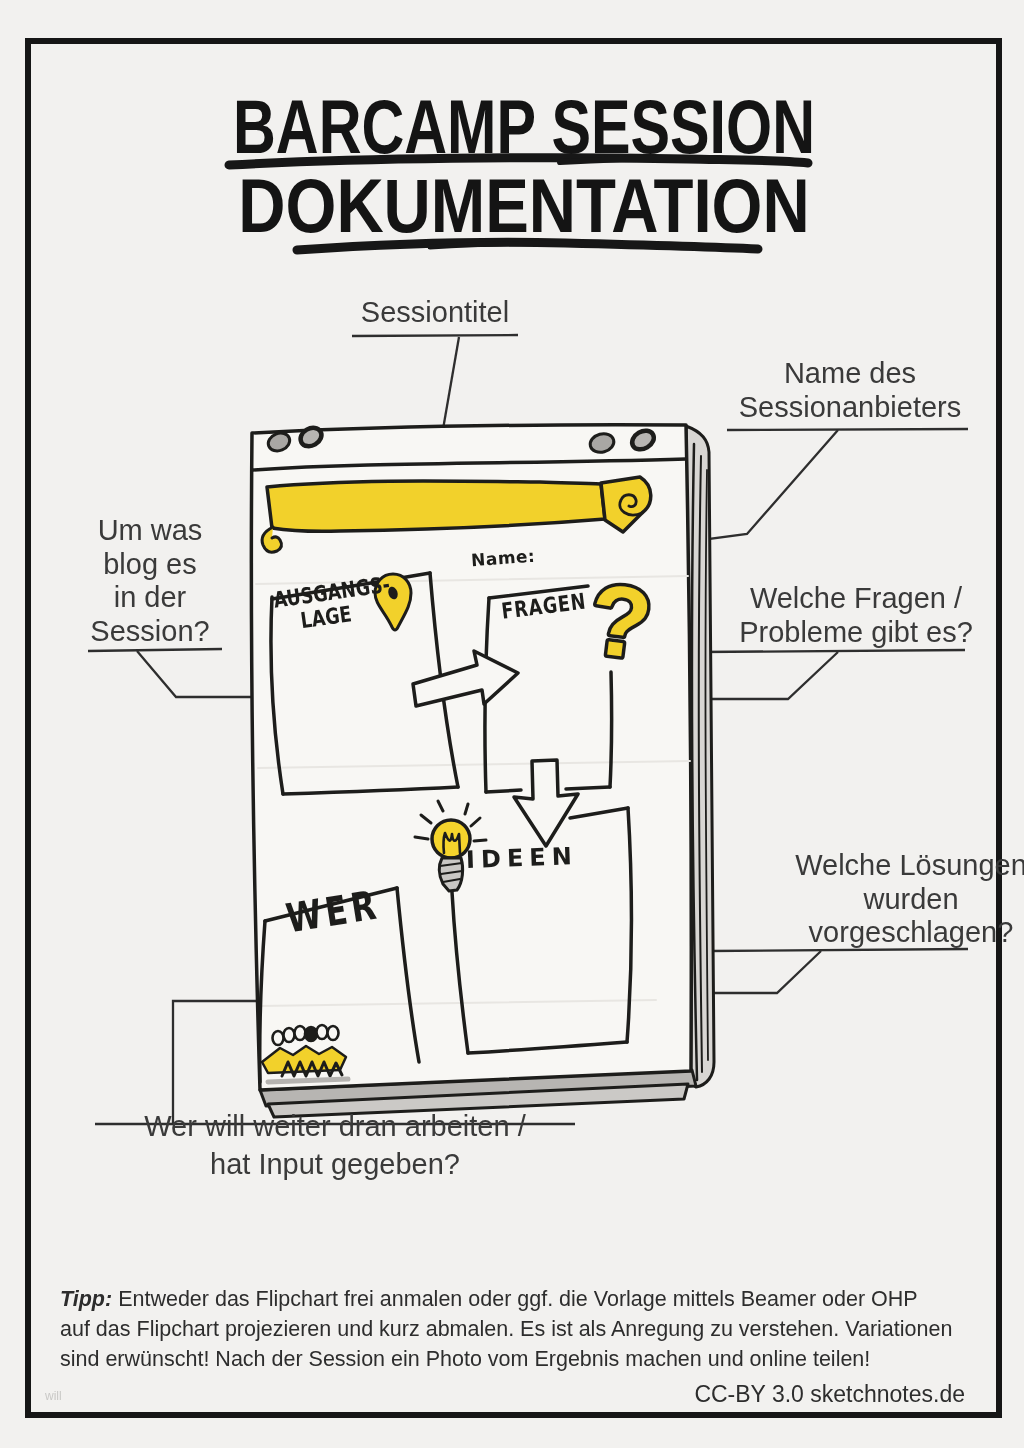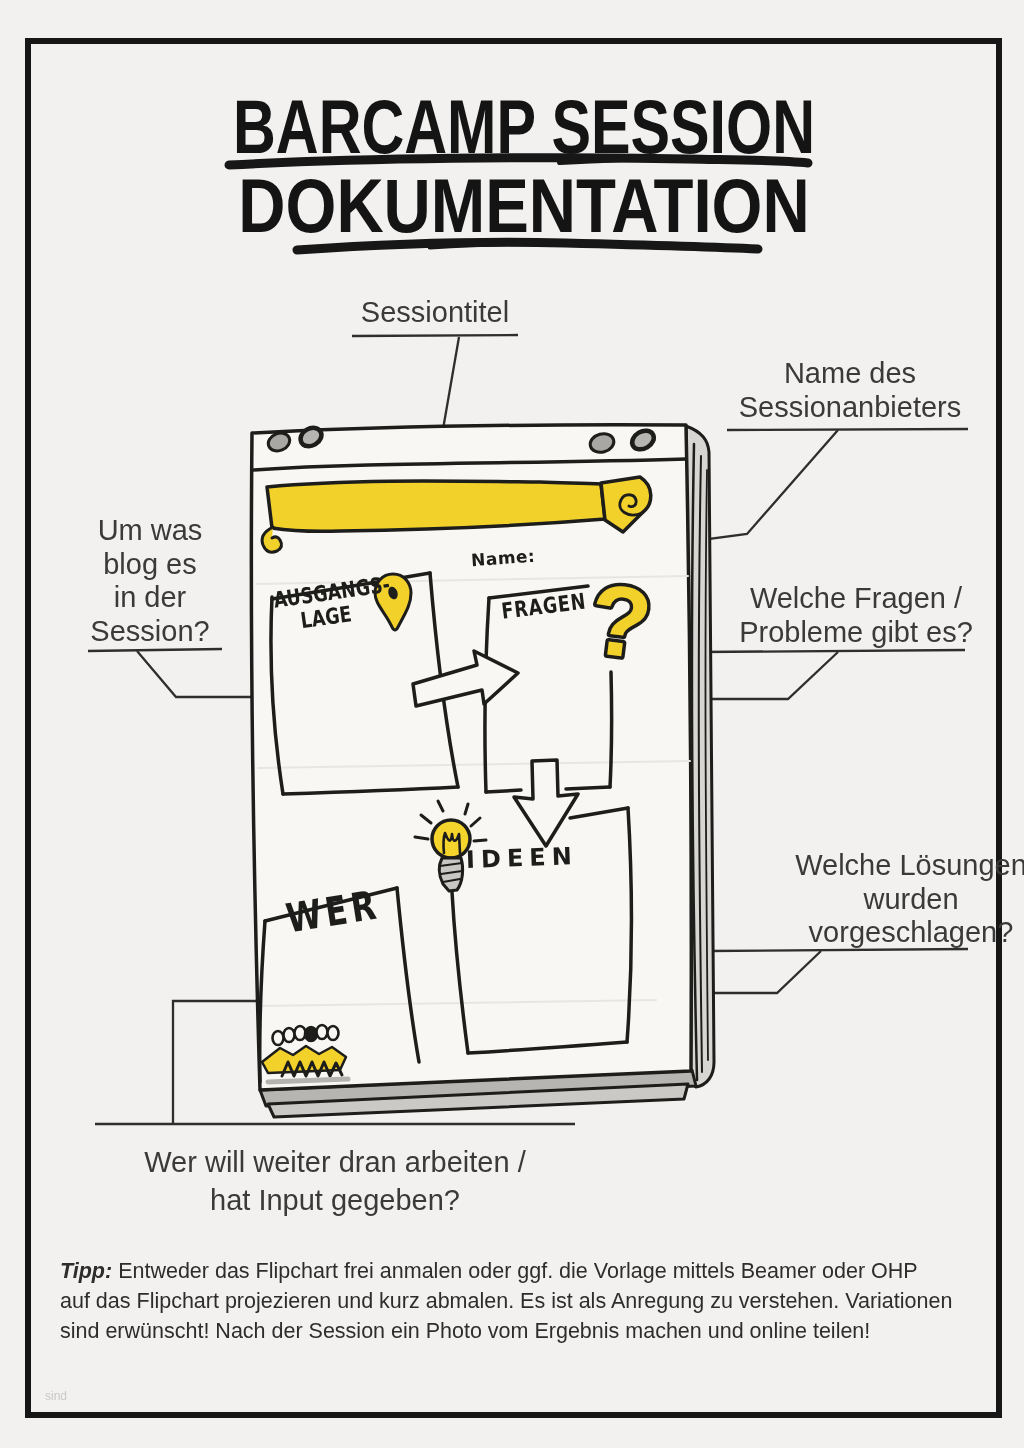"Wer will weiter dran arbeiten" div.ann { top: 1144px -> 1108px }
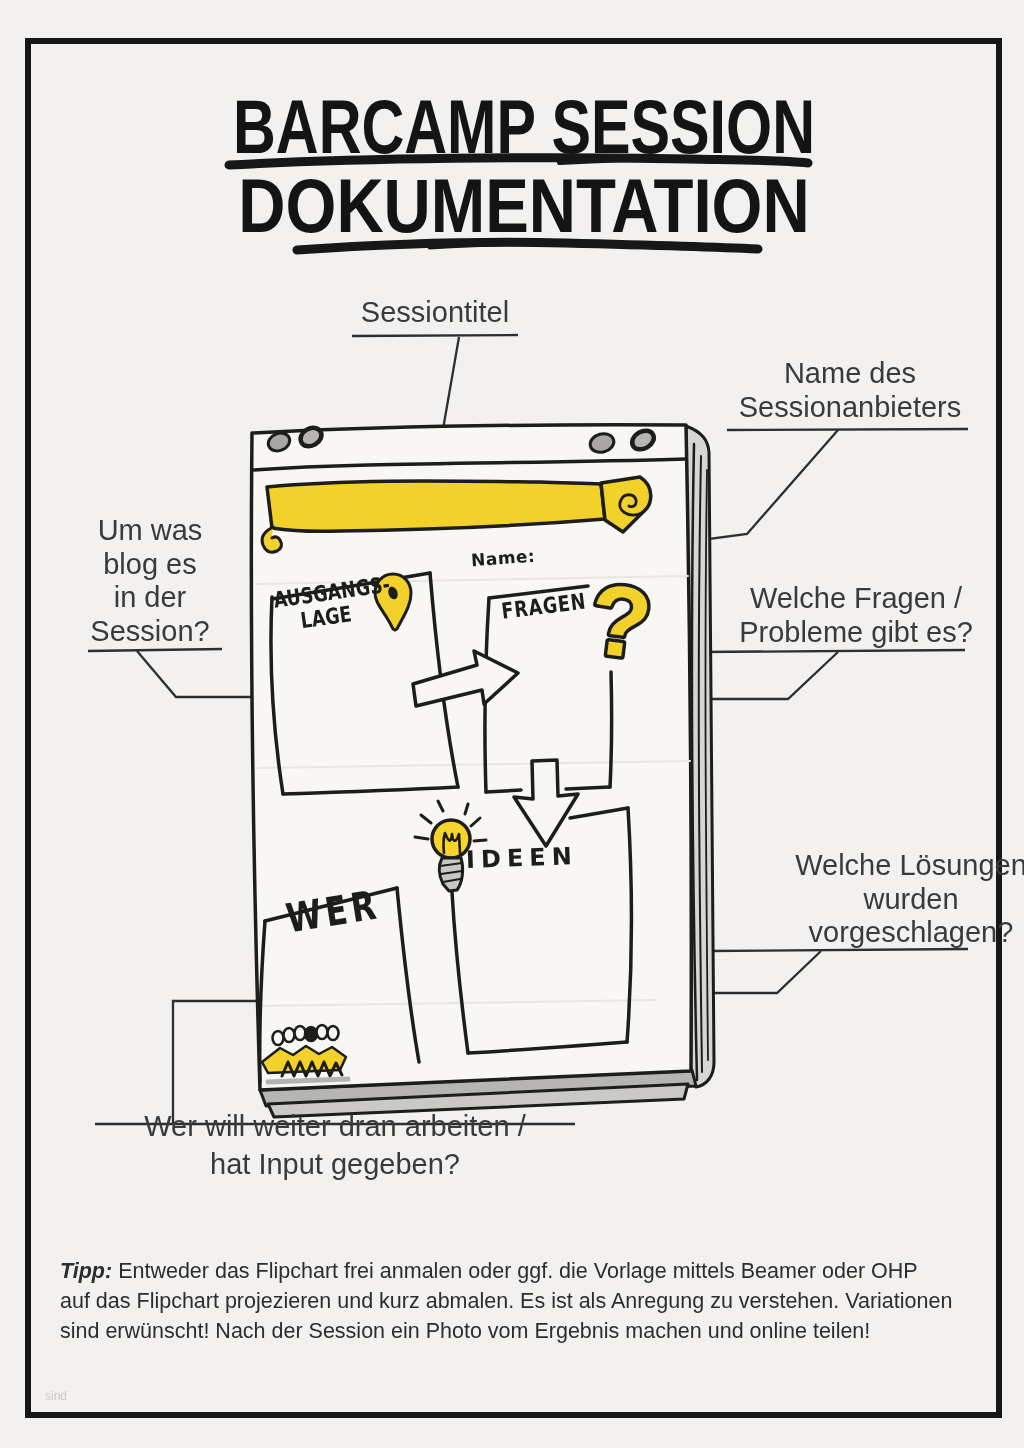"Tipp: Entweder das Flipchart frei" #tip { top: 1256px -> 1284px }
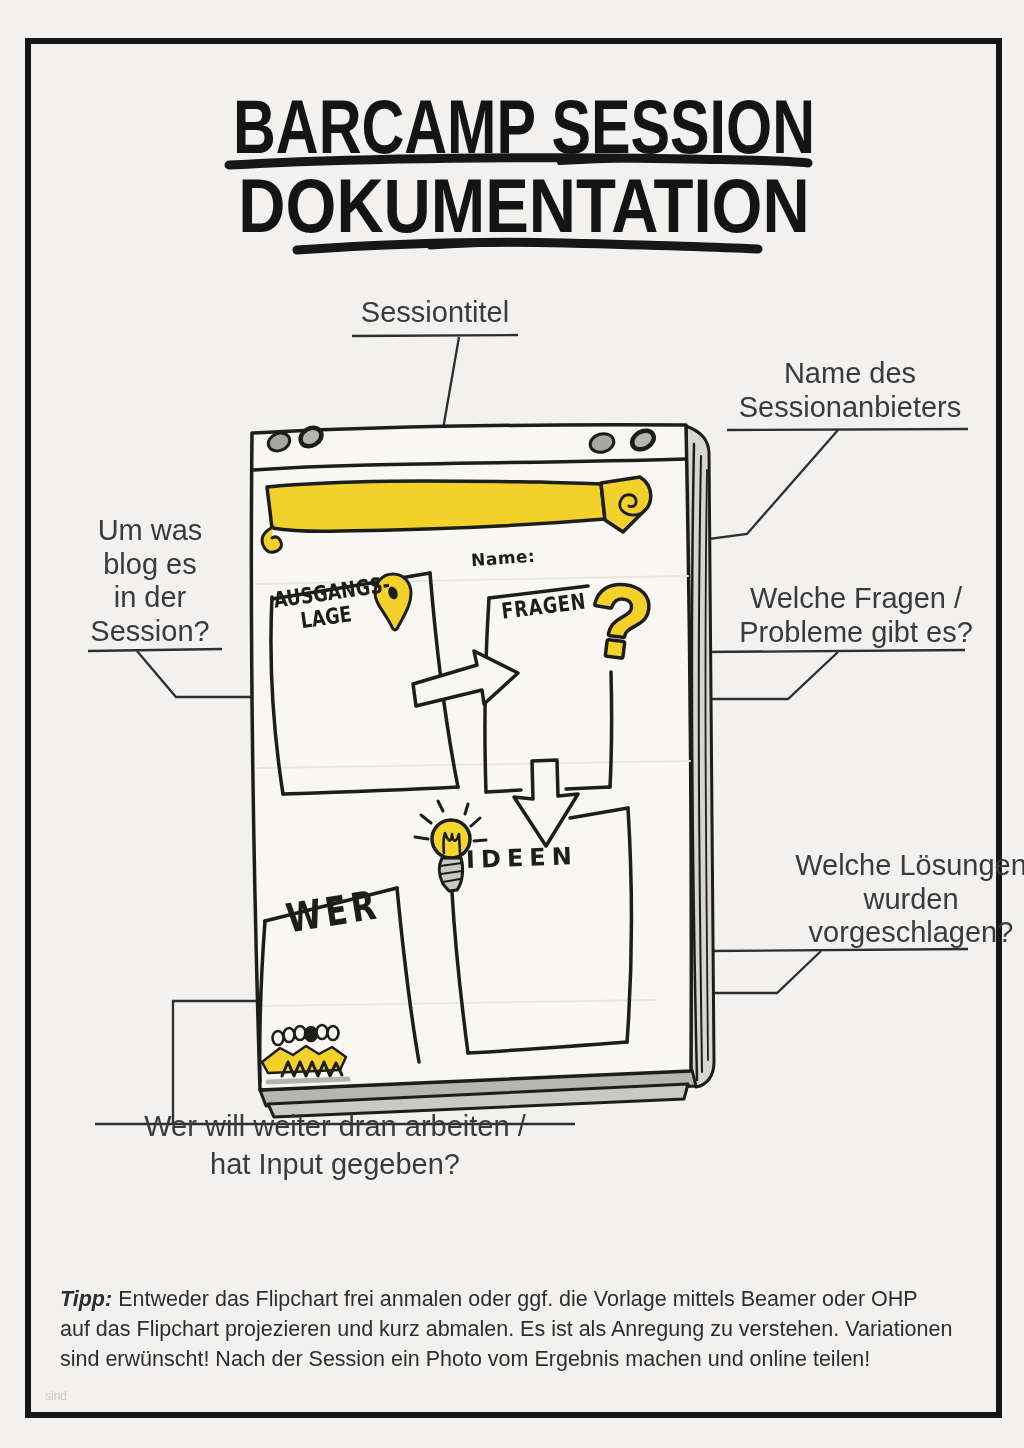"sind" div { text: sind -> will }
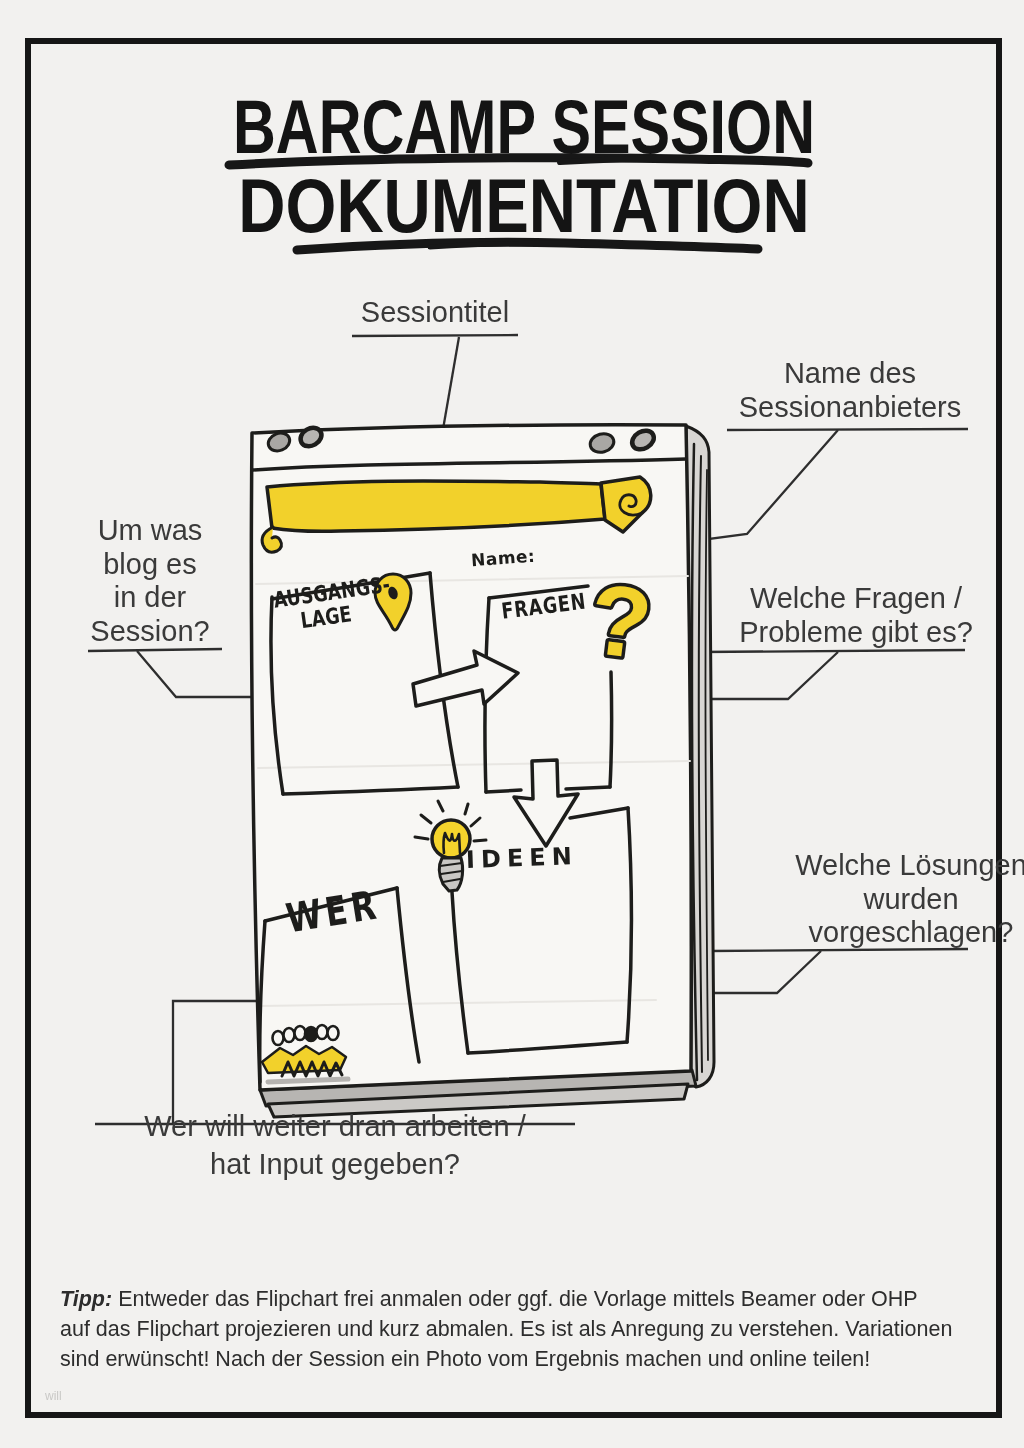"CC-BY 3.0 sketchnotes.de" div { html: none -> <div>CC-BY 3.0 sketchnotes.de</div> }
